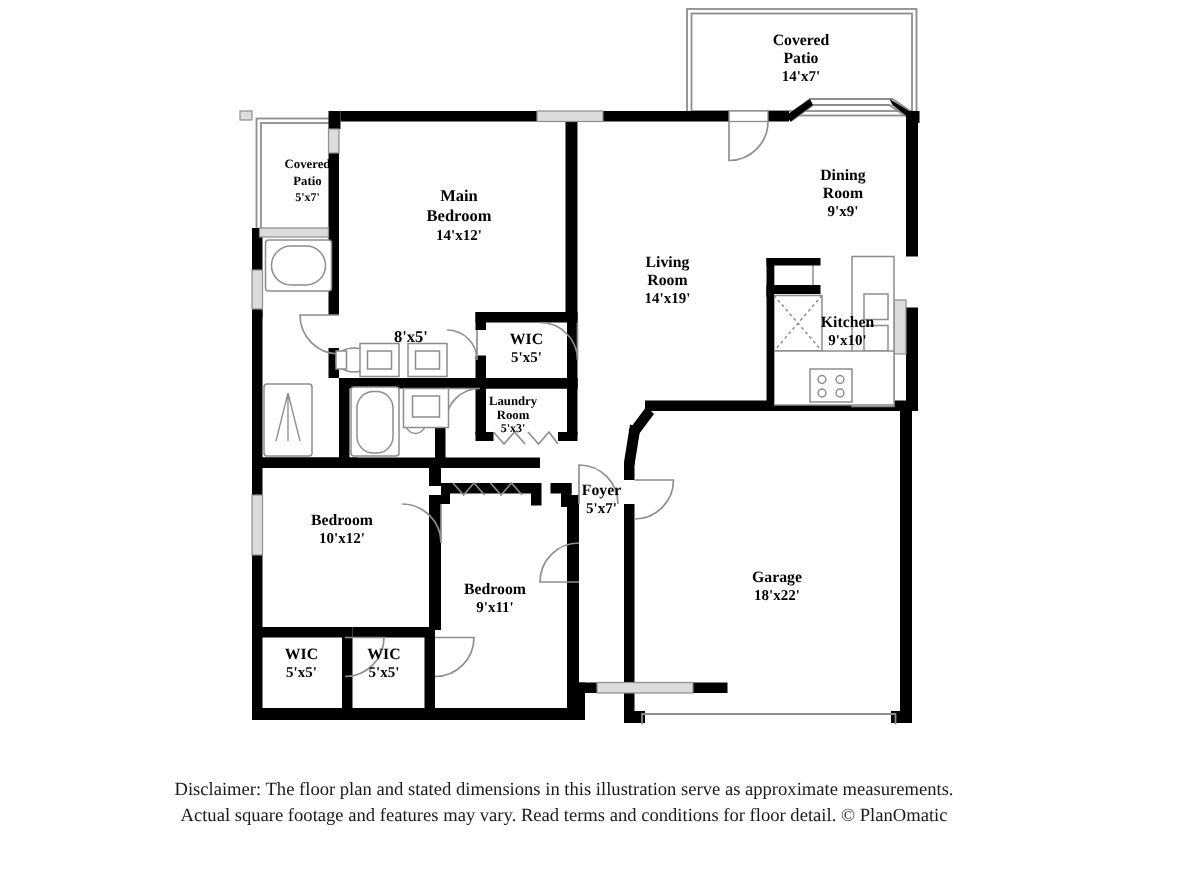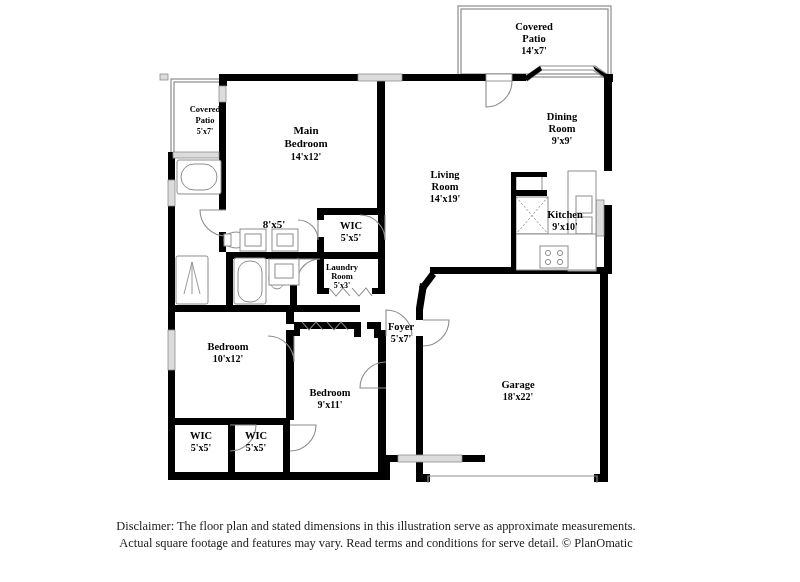"Actual square footage and features" div { text: serve -> floor }
